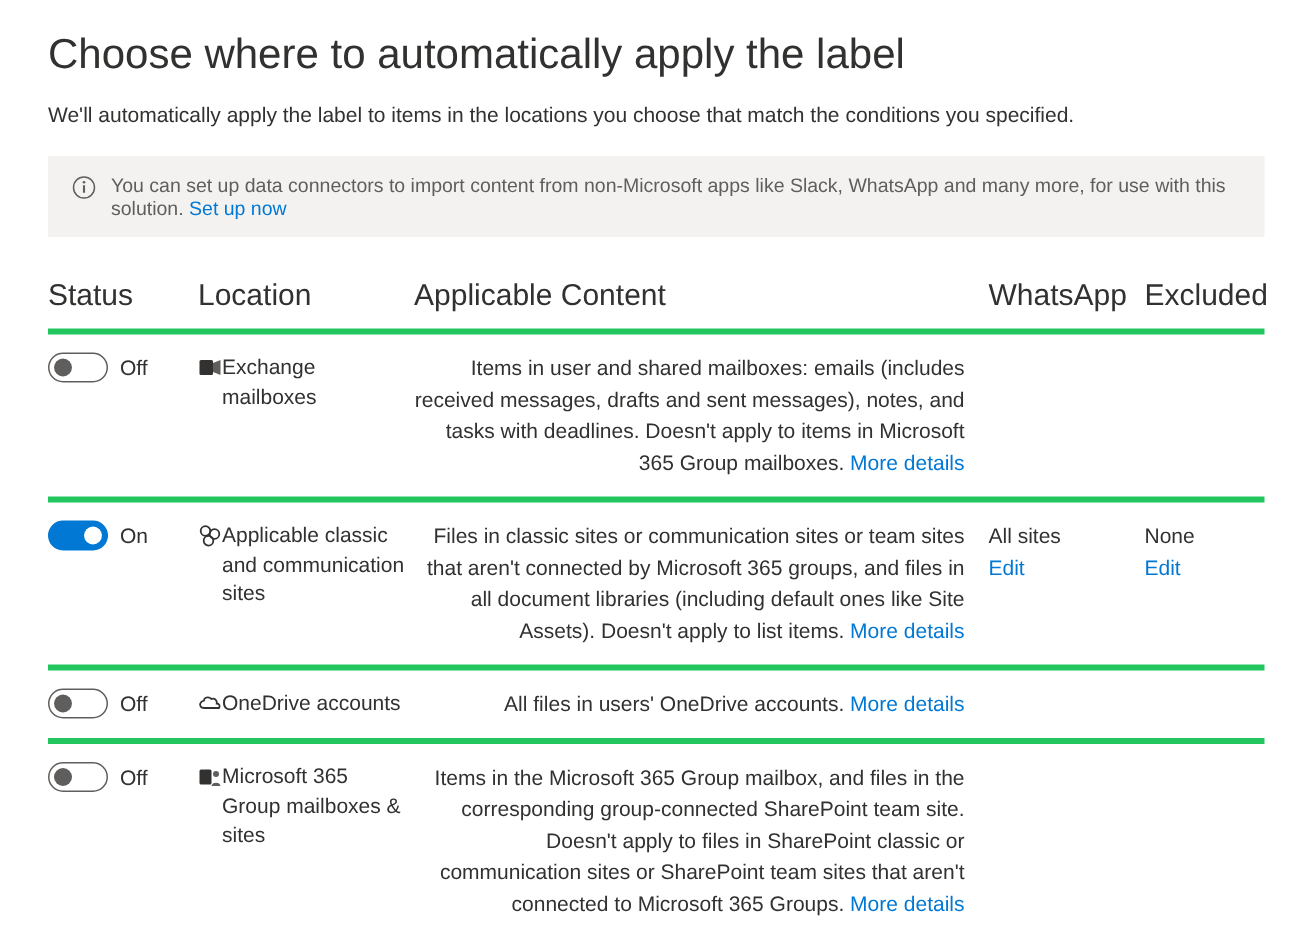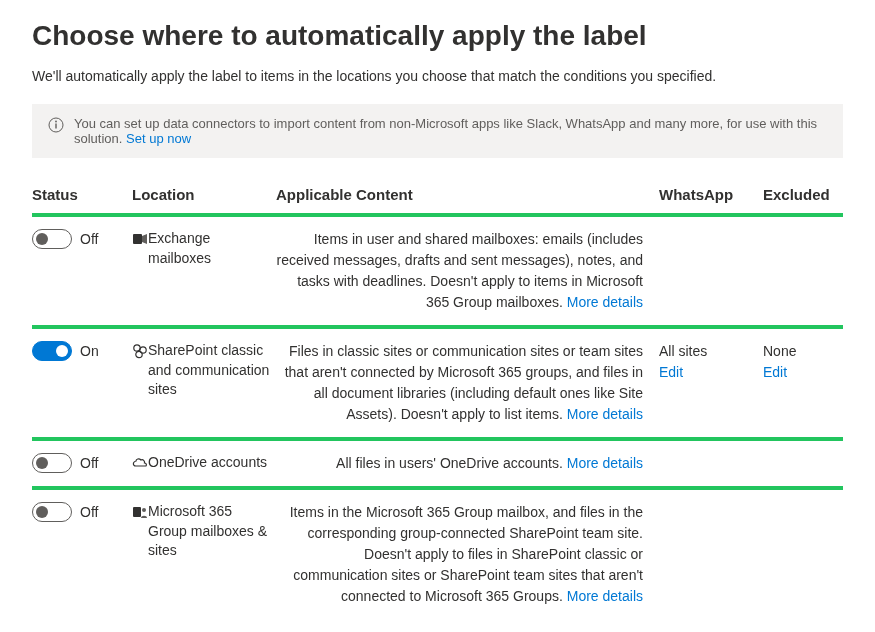"Choose where to automatically apply" h1 { font-weight: 700 -> 400 }
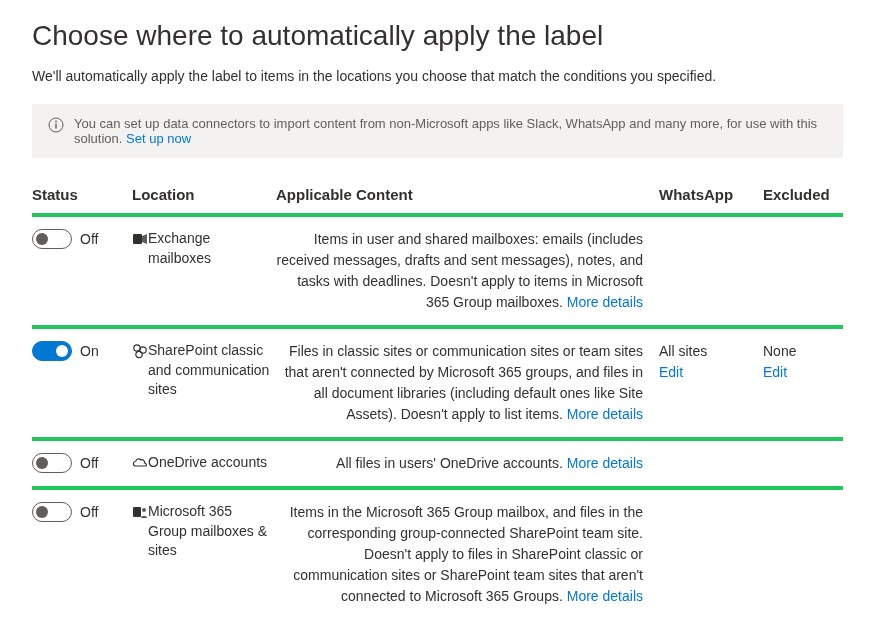"Status" .thead { font-size: 15px -> 20px; font-weight: 700 -> 400 }
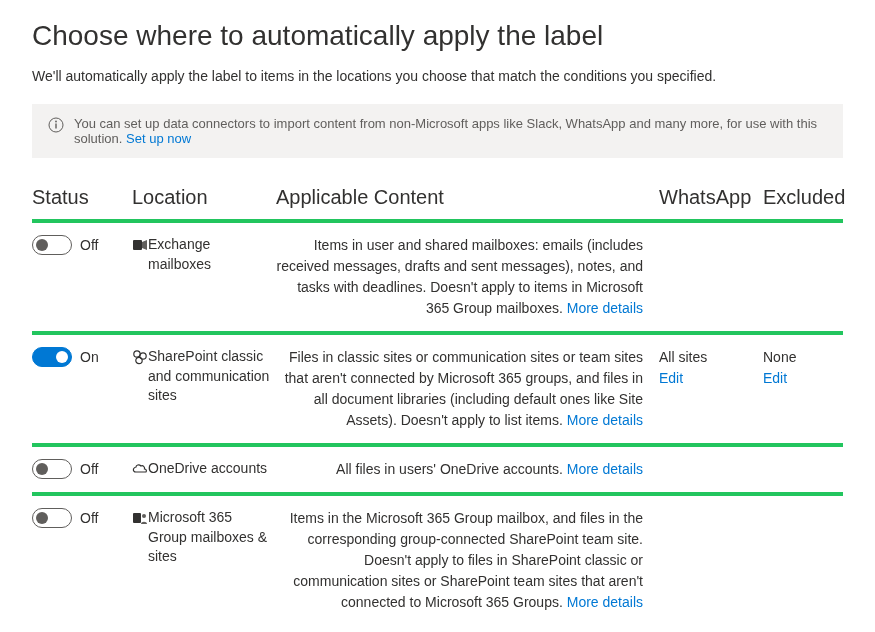"SharePoint classic and communication" span.location-name { text: SharePoint -> Applicable }
